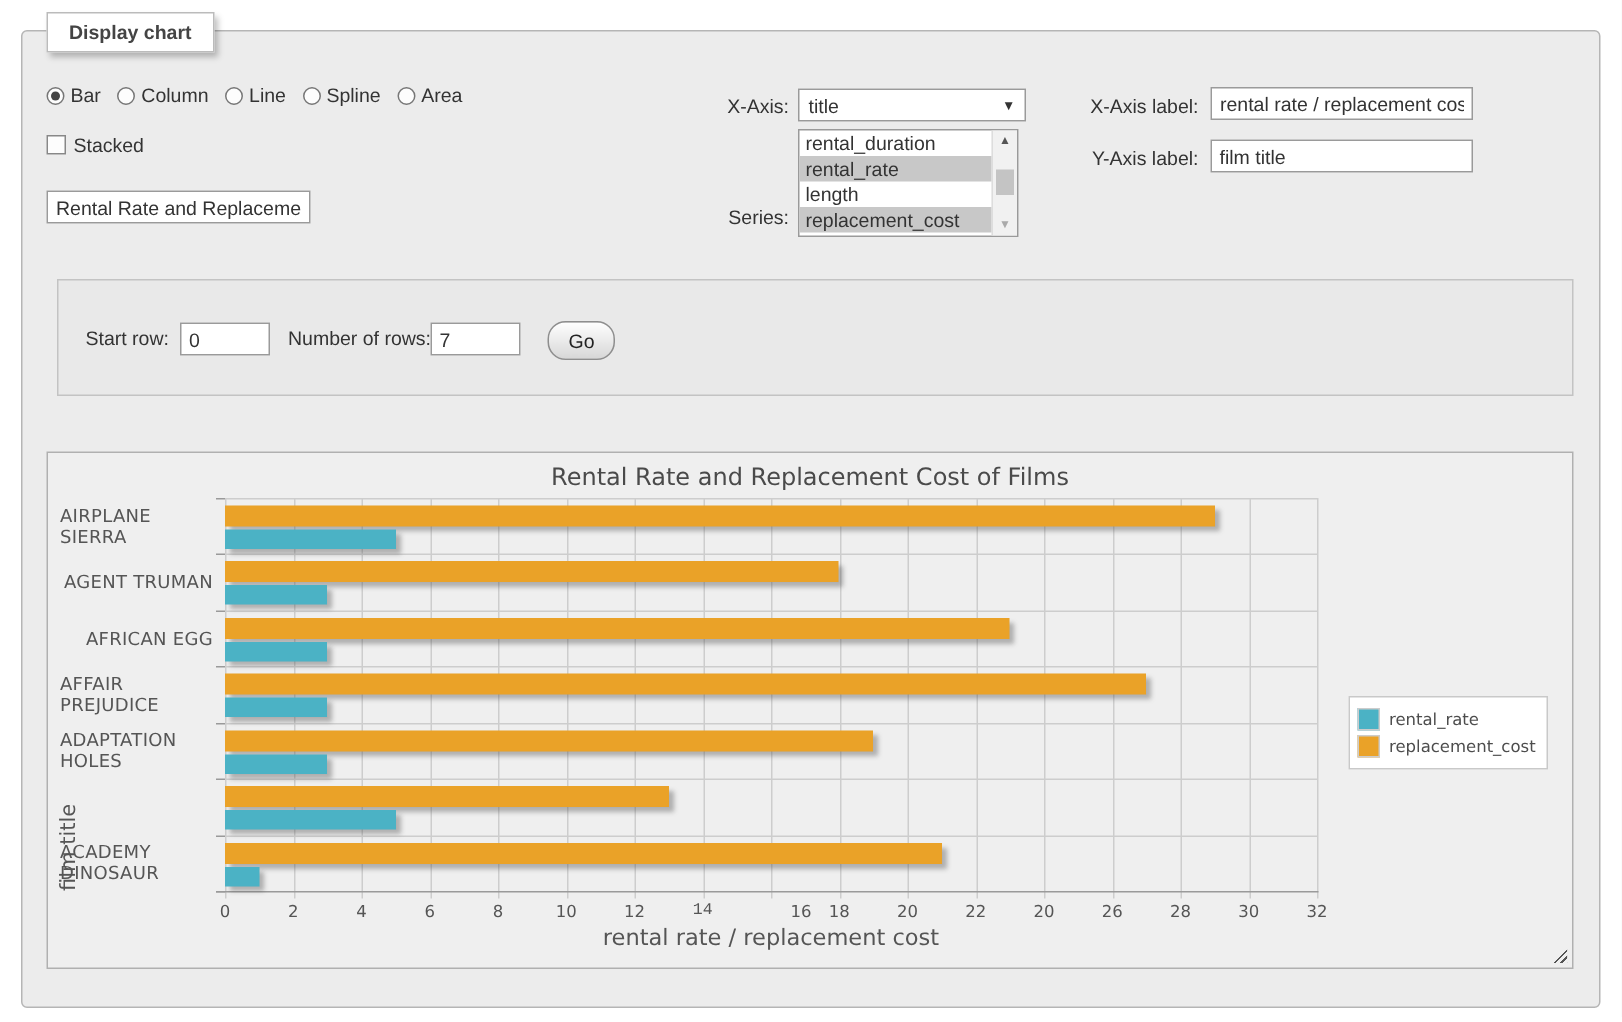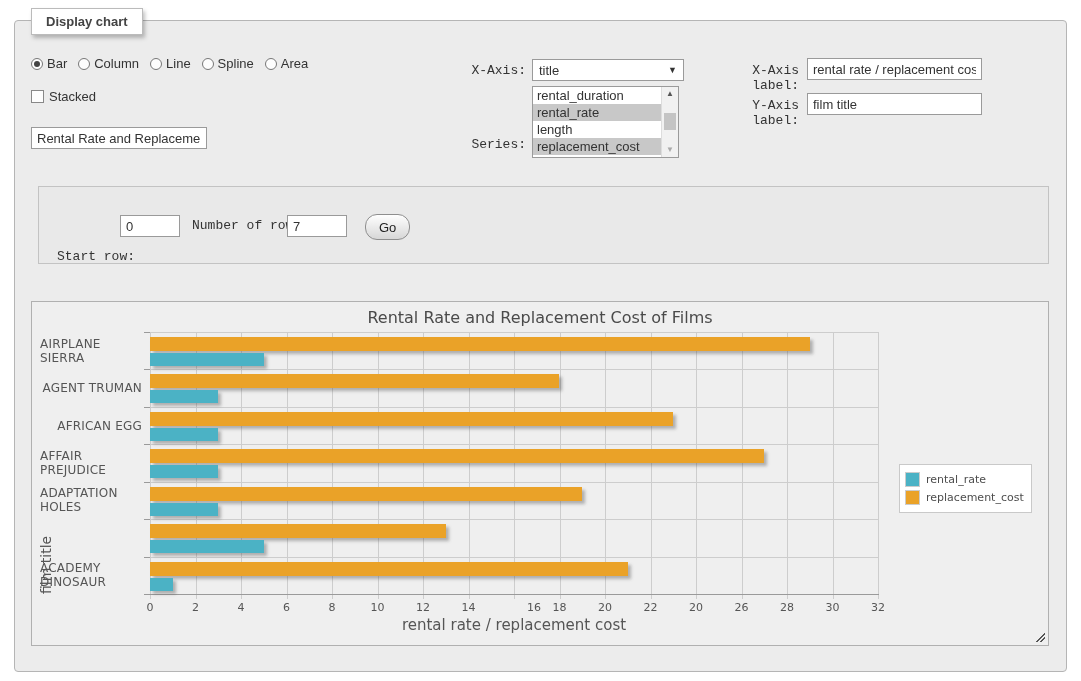"X-Axis:" .lbl { font-family: Liberation Mono, monospace -> none }
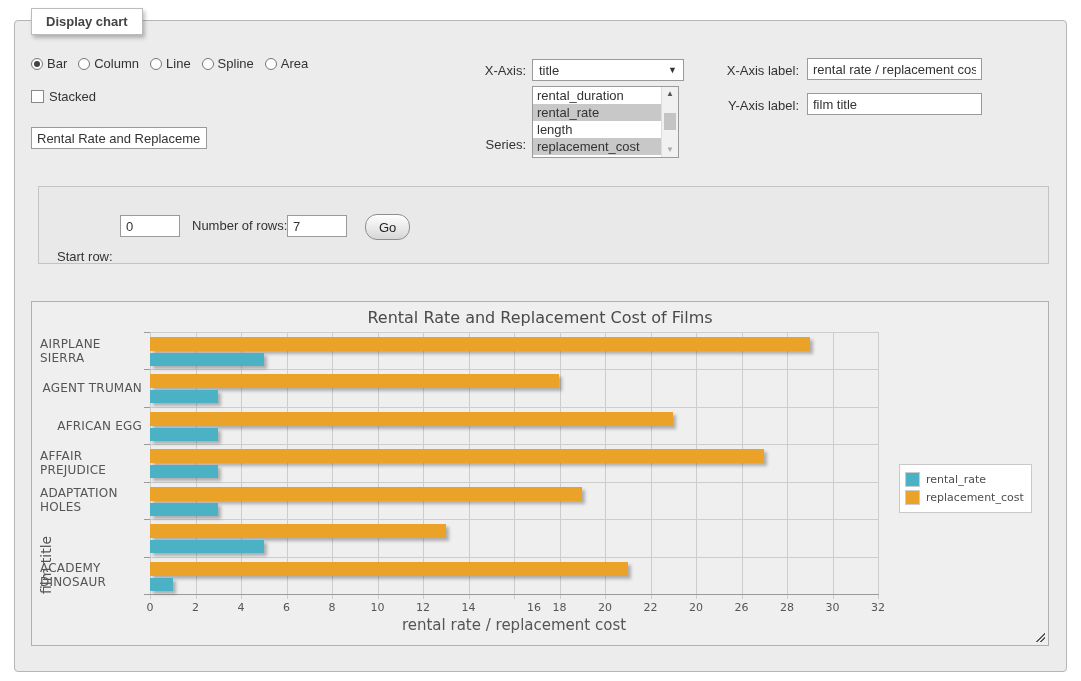"Start row:" div.lbl { margin-top: 31px -> none }
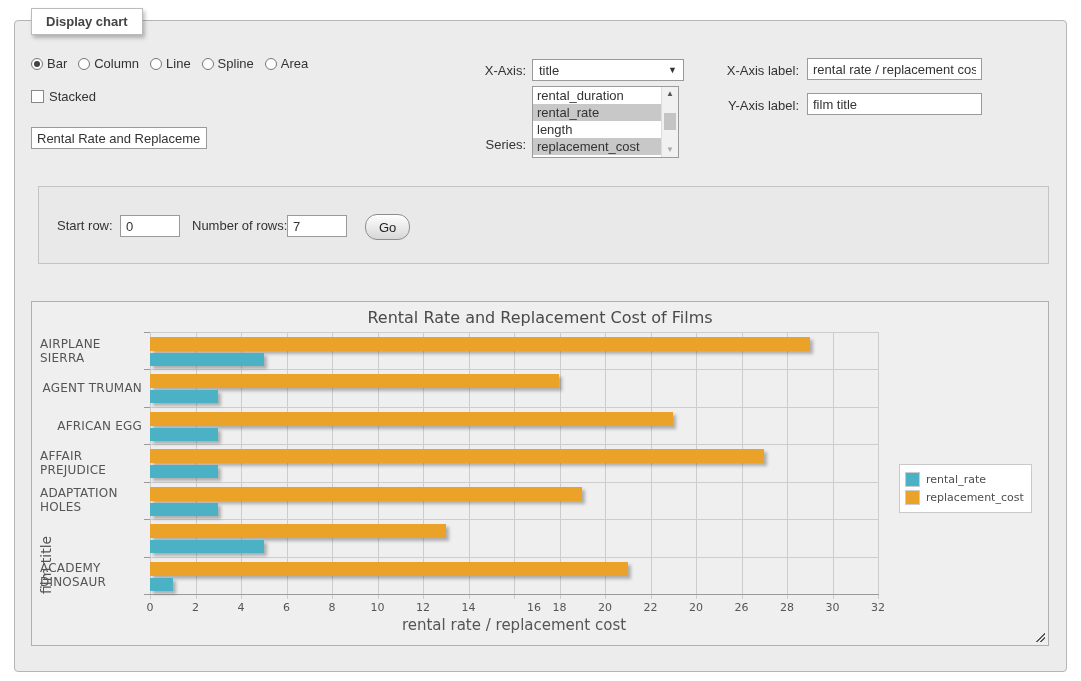"14" div.xtick-label { font-family: none -> Liberation Mono, monospace }
